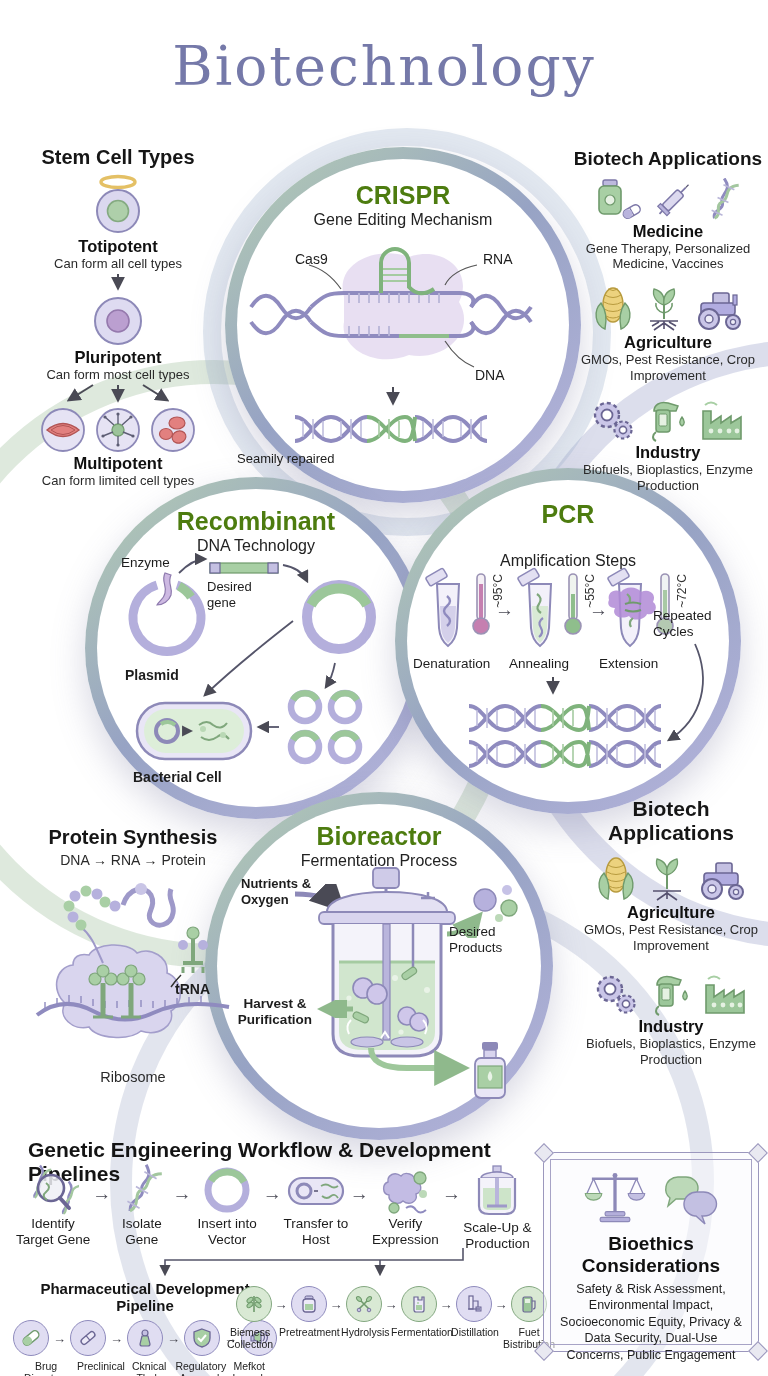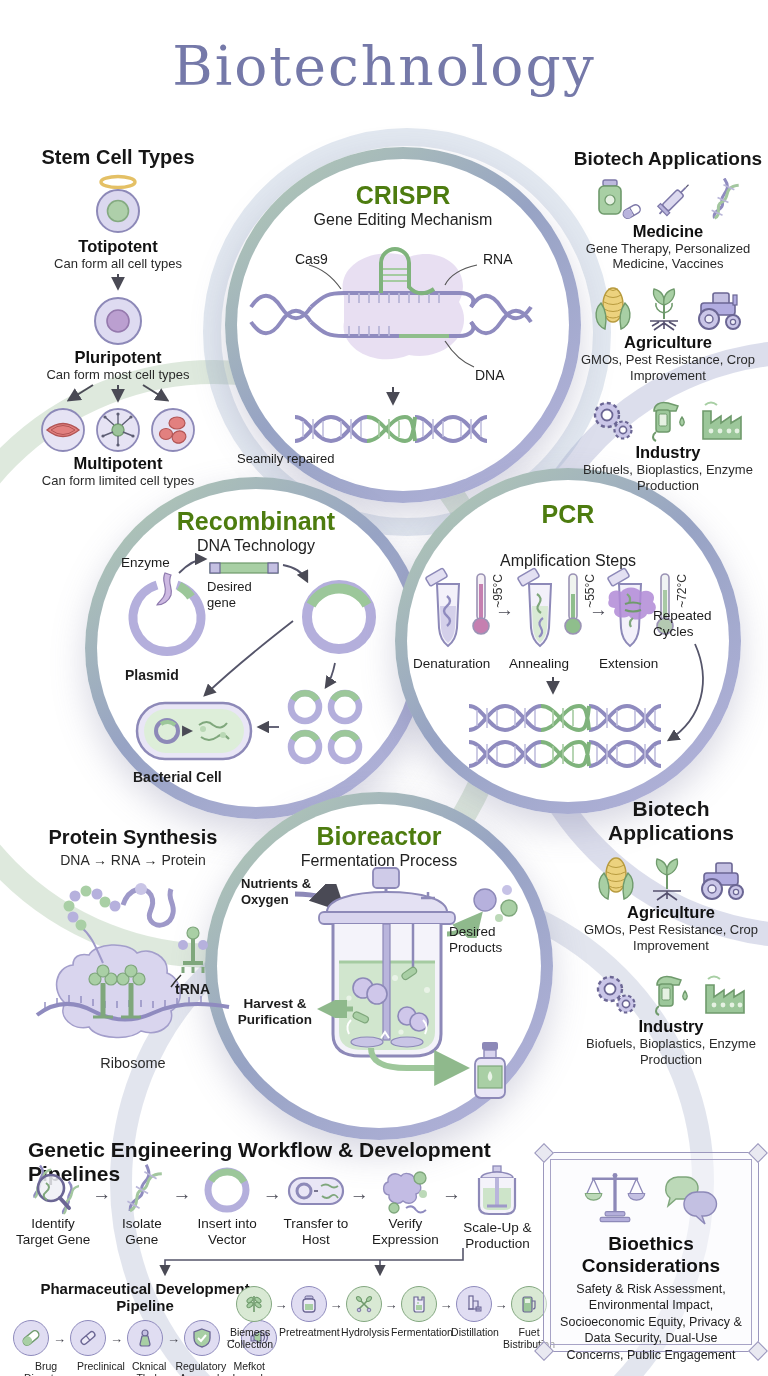"Ribosome" div.celldesc { margin-top: 2px -> 16px }
